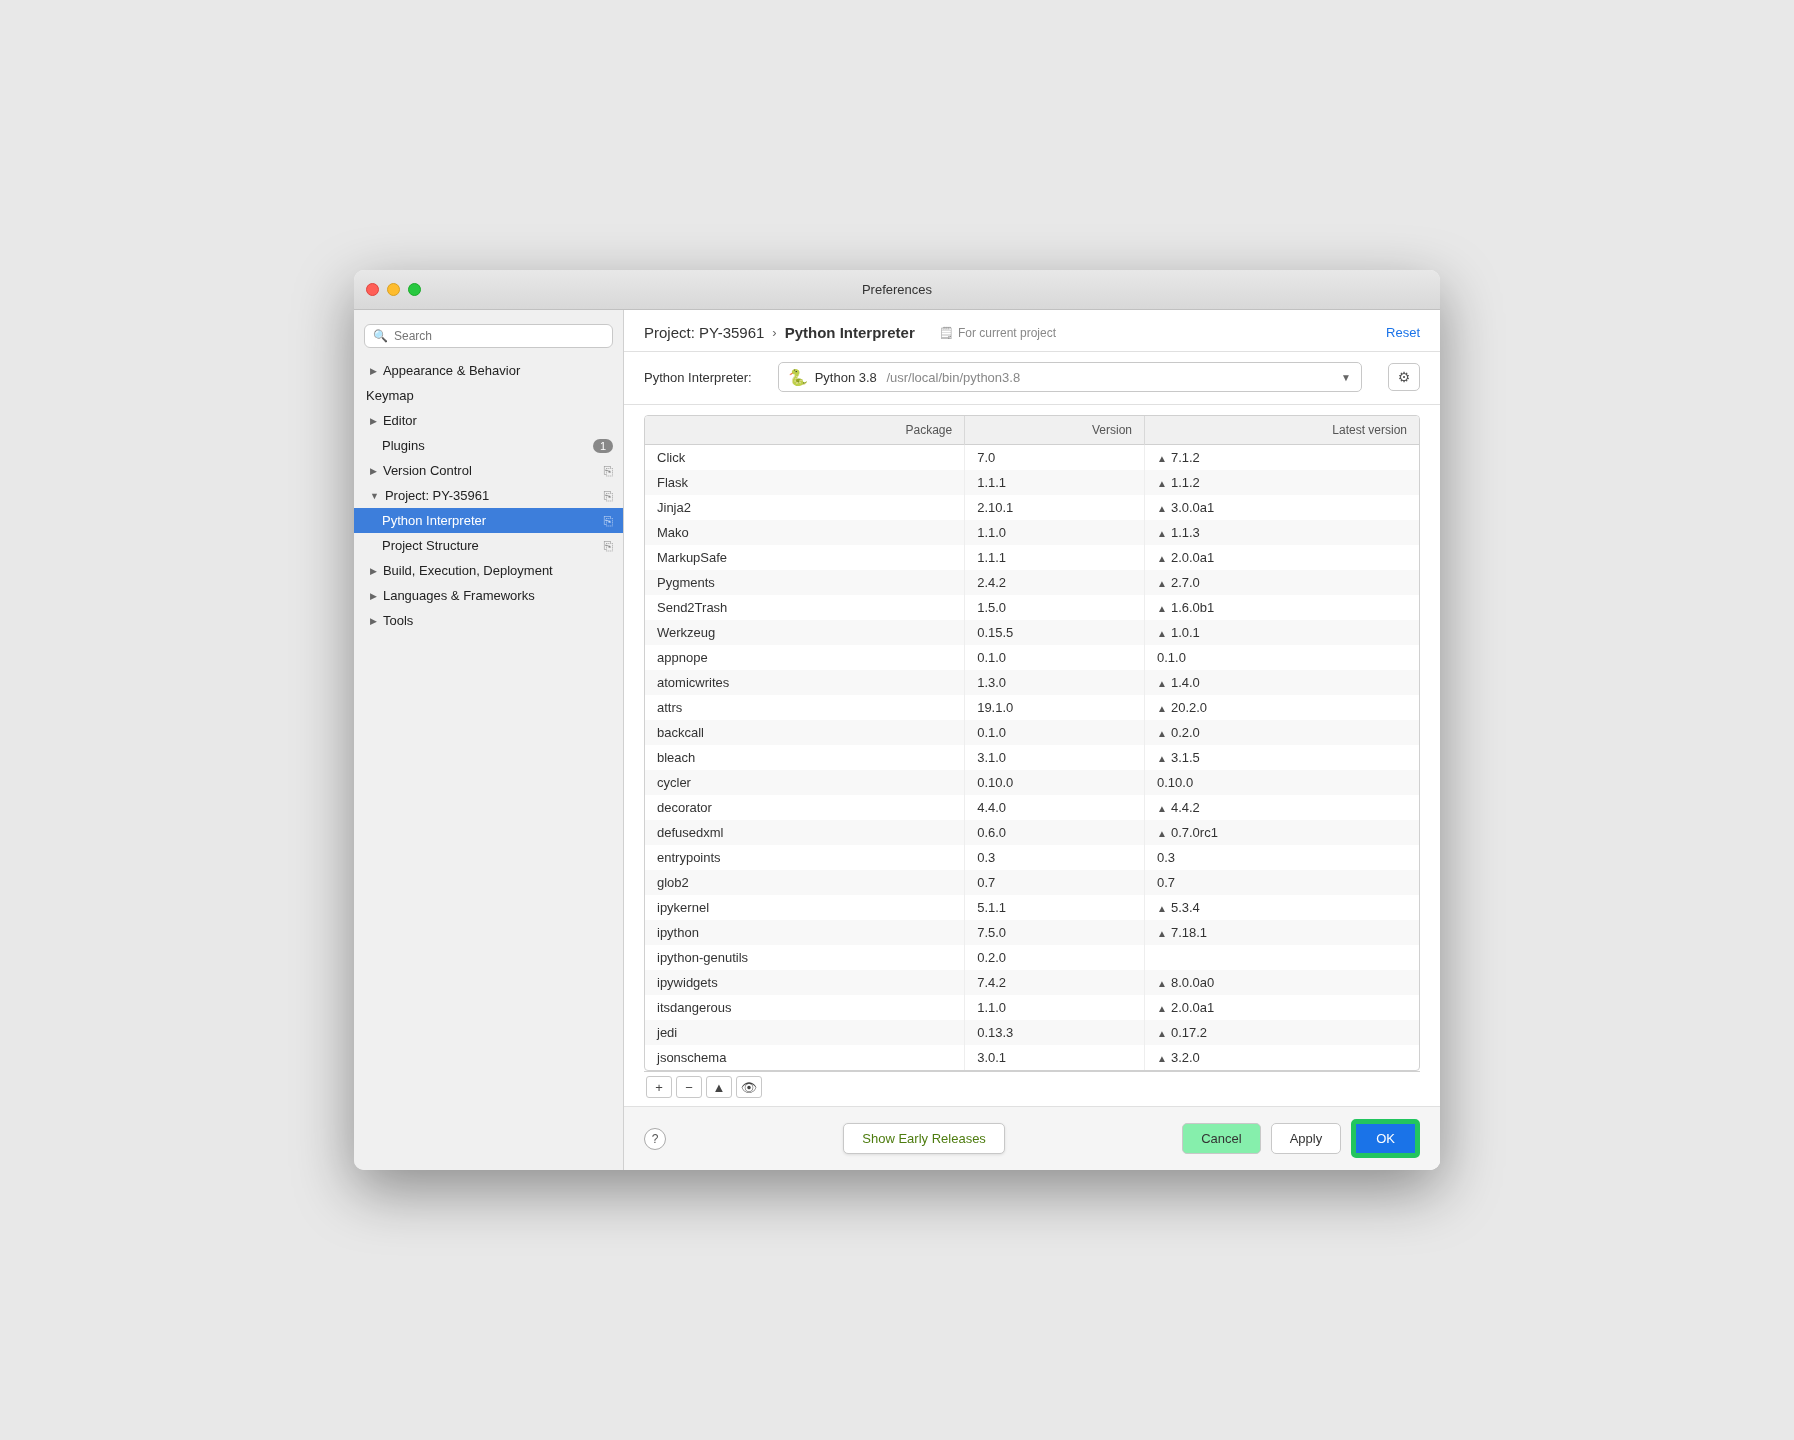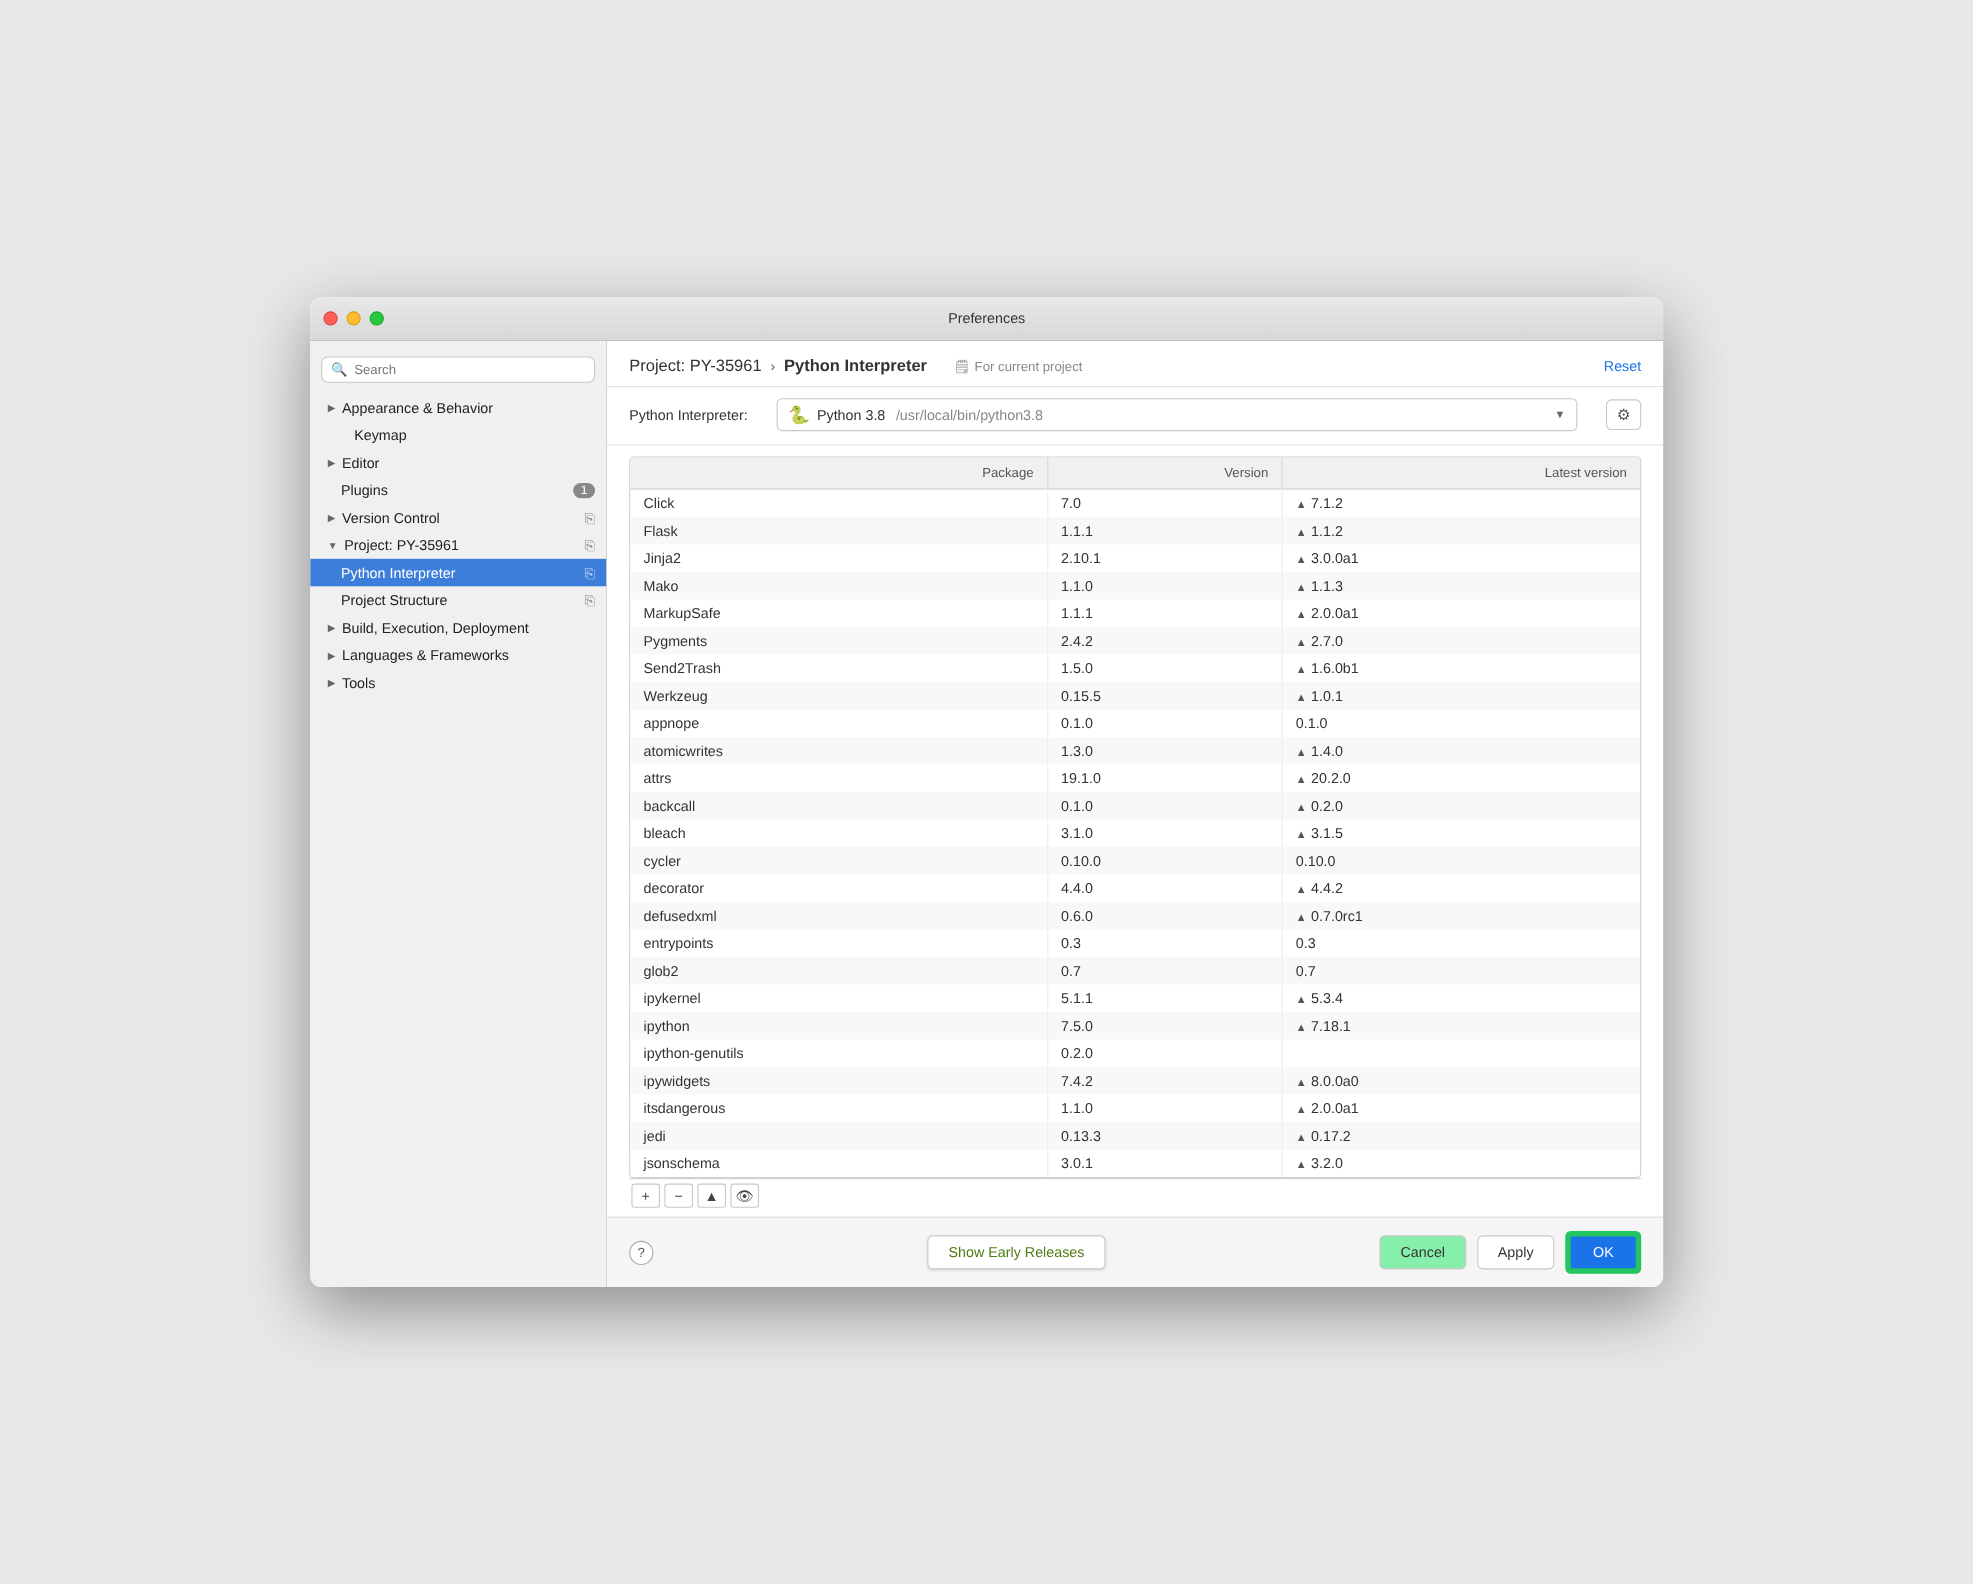"Preferences" .window { width: 1230px -> 1086px }
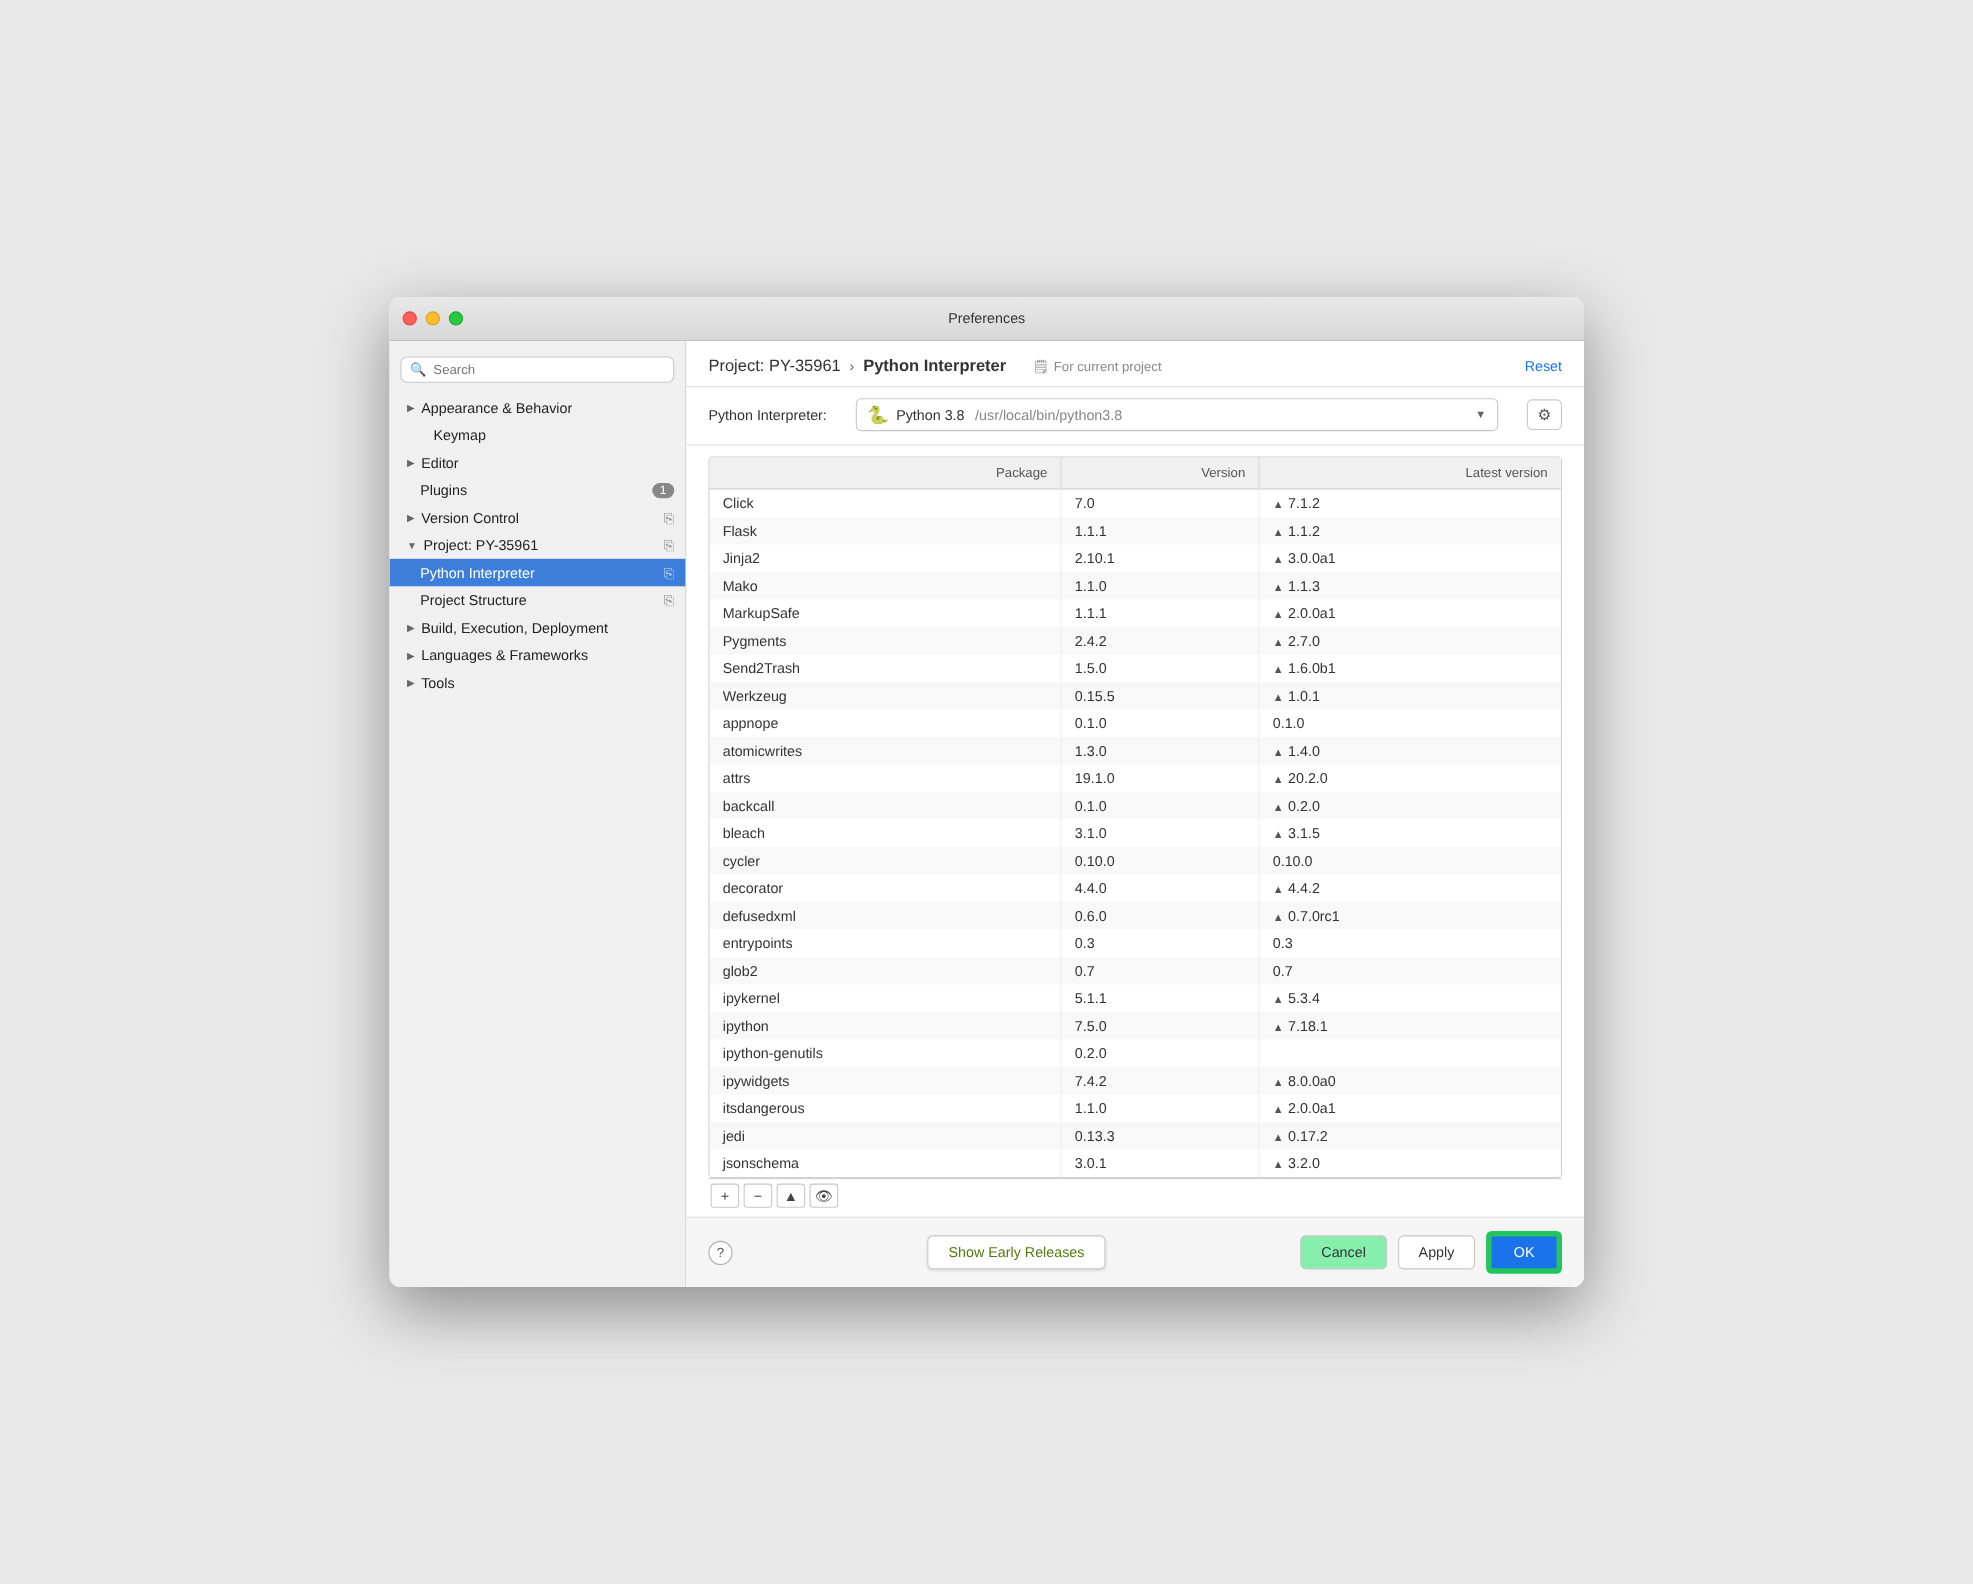"Keymap" div.sidebar-item { padding-left: 40px -> 12px }
